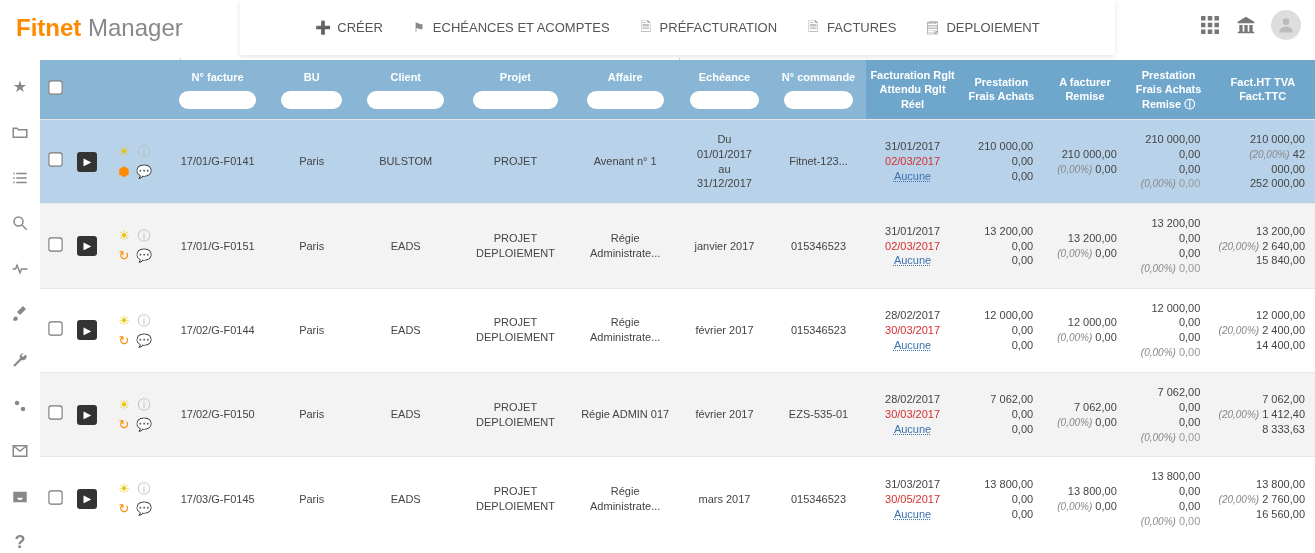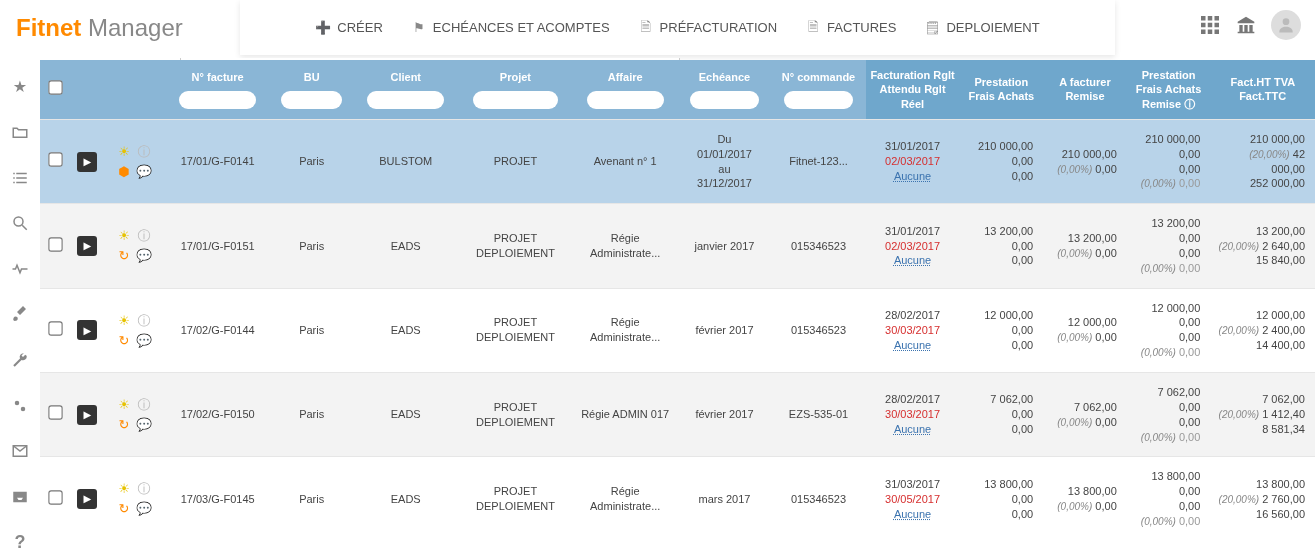"8 581,34" span.line2 { text: 8 581,34 -> 8 333,63 }
